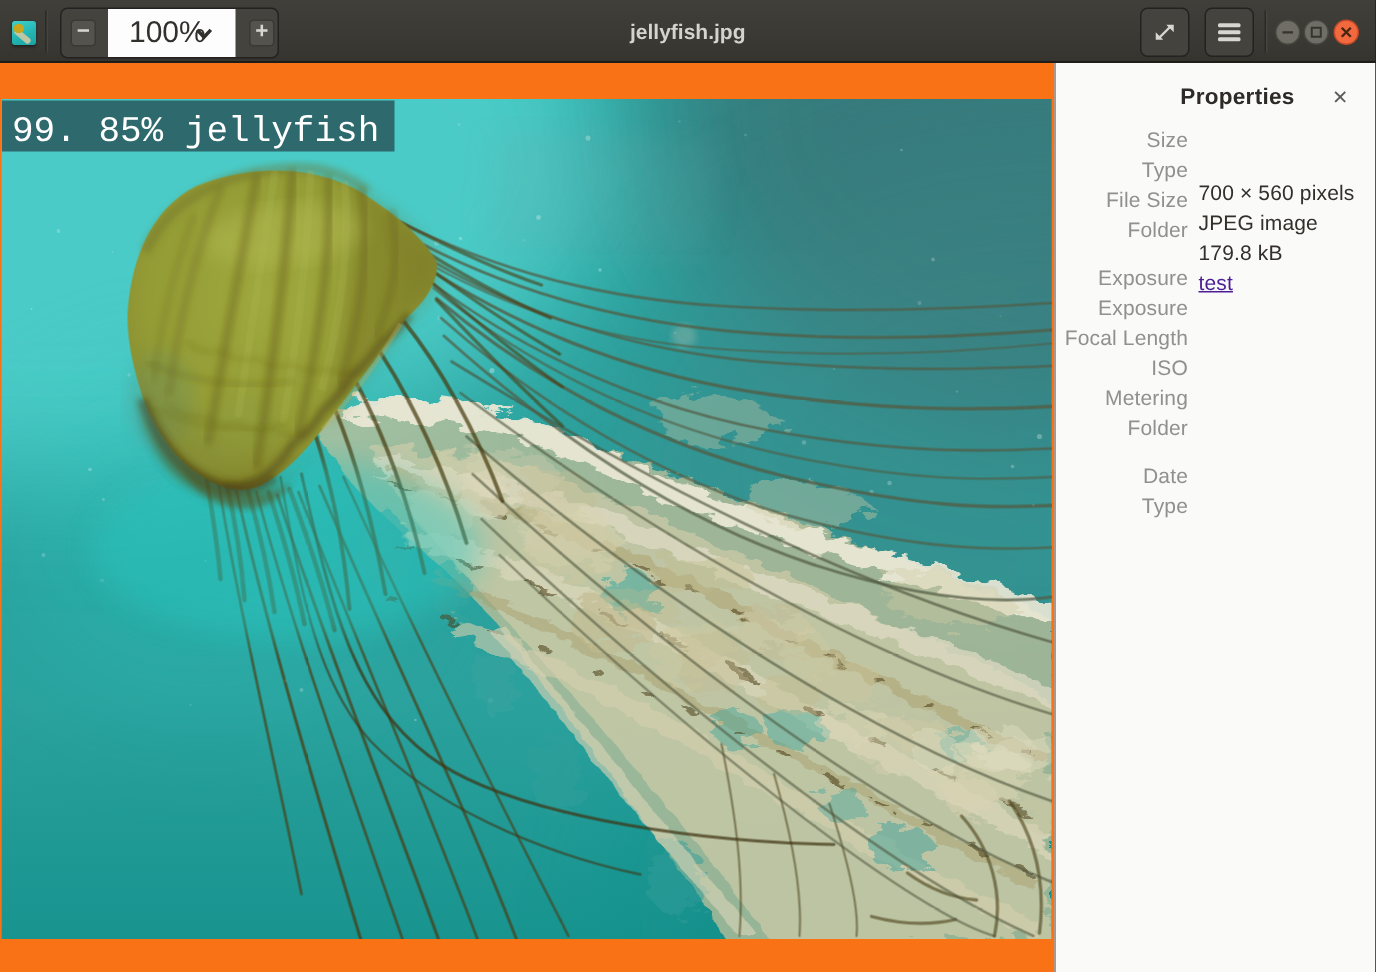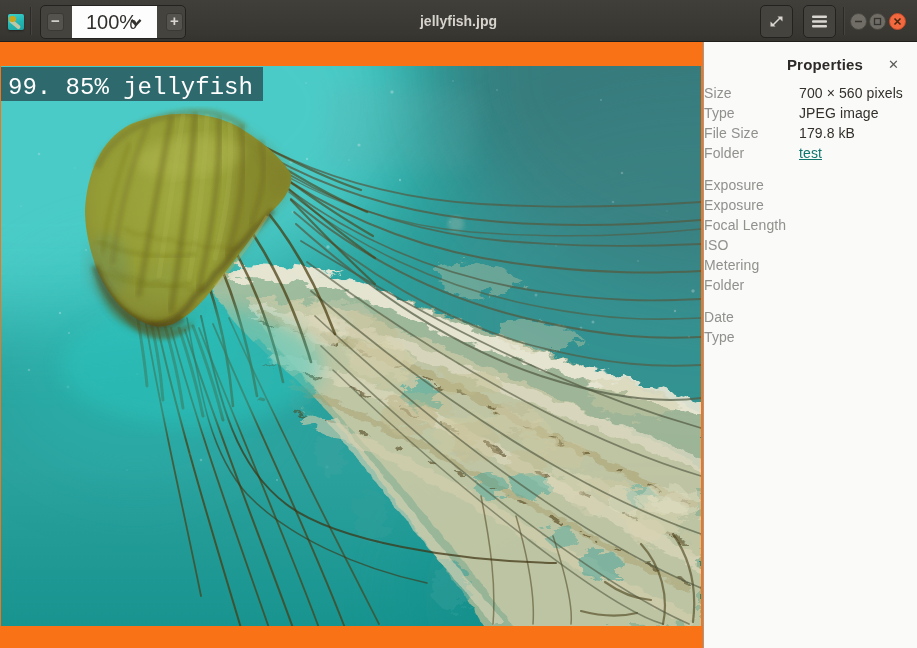"Size" .lab { text-align: left -> right }
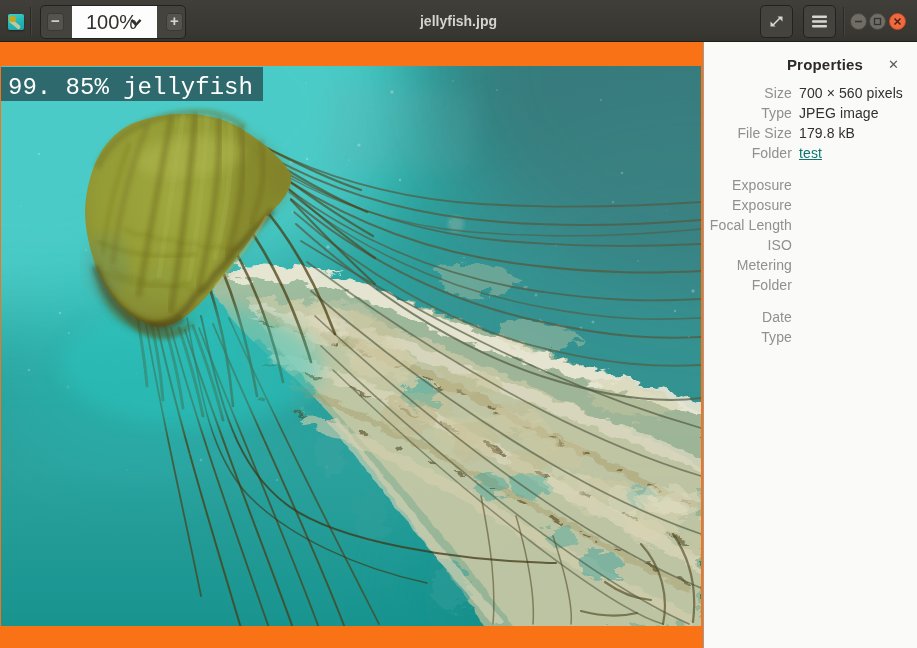"700 × 560 pixels" .val { margin-top: none -> 35px }
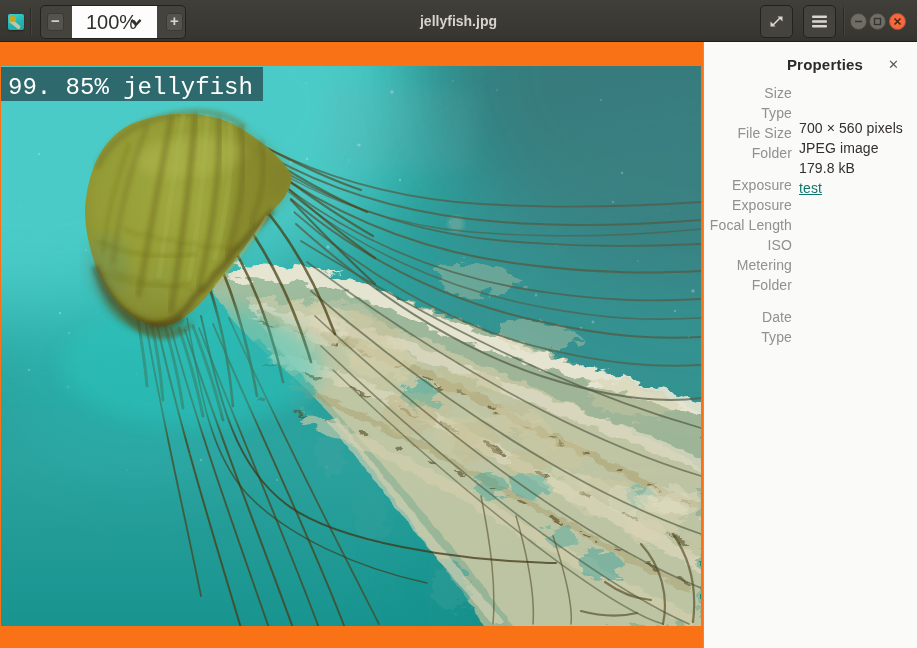"test" .lnk { color: #0f766e -> #4c1d95 }
